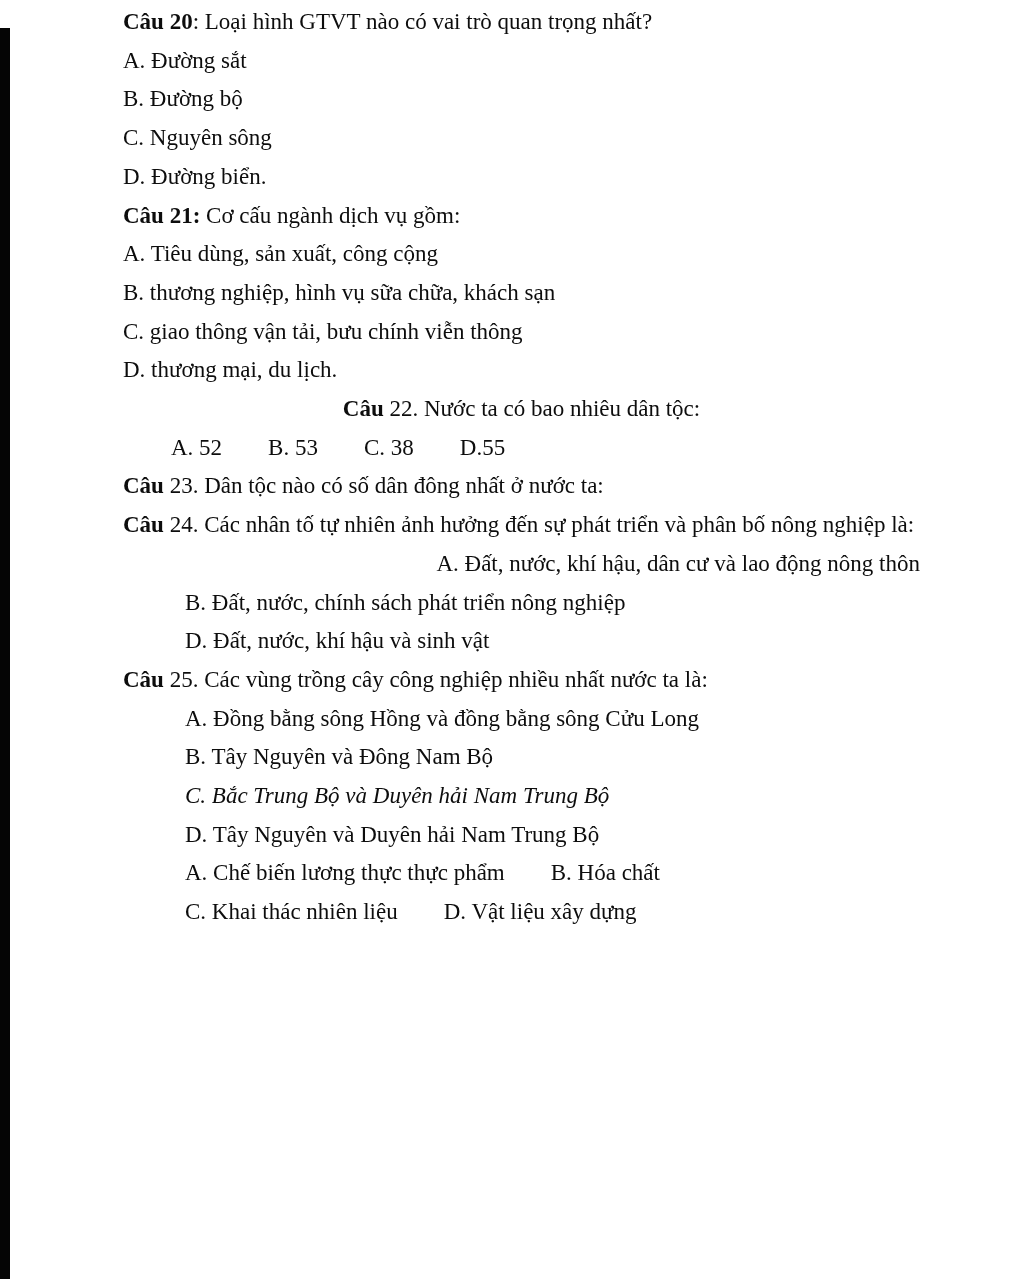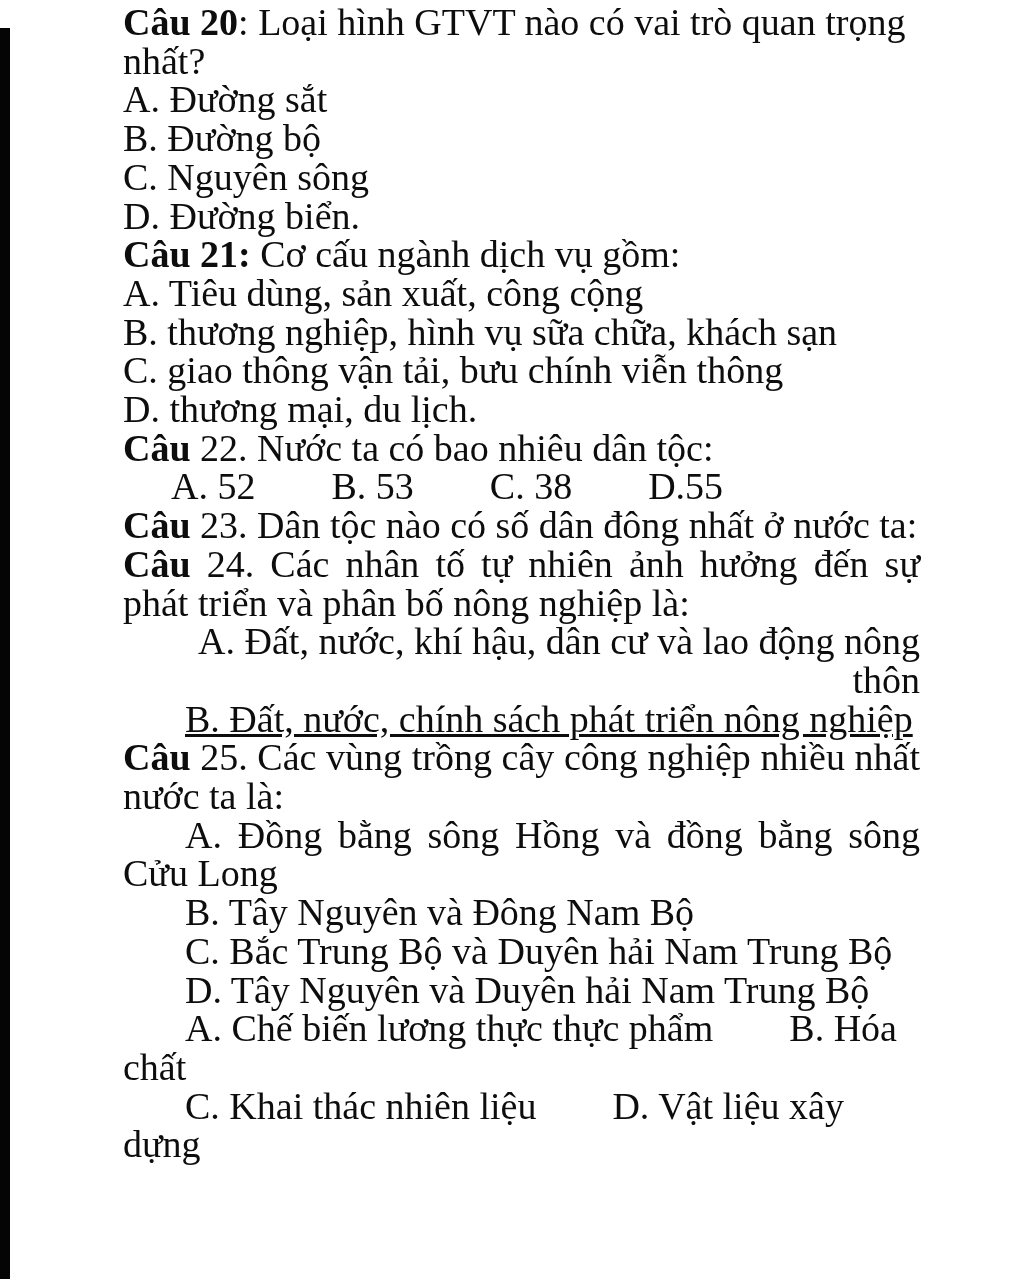"Câu 20: Loại hình GTVT" .para { font-size: 38px -> 23px }
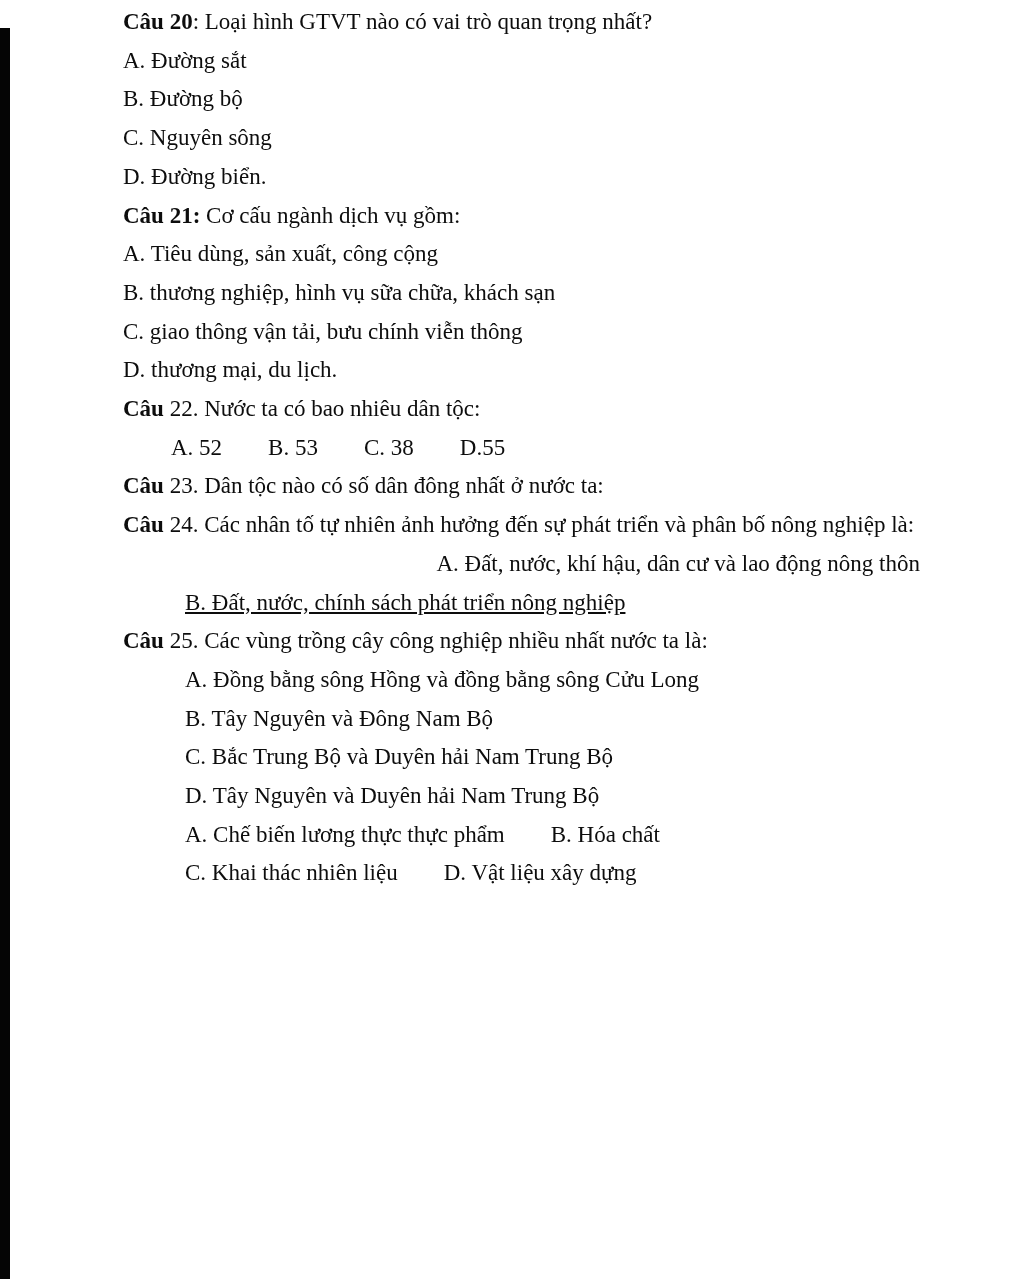"Câu 22. Nước ta có" p.para { text-align: none -> center }
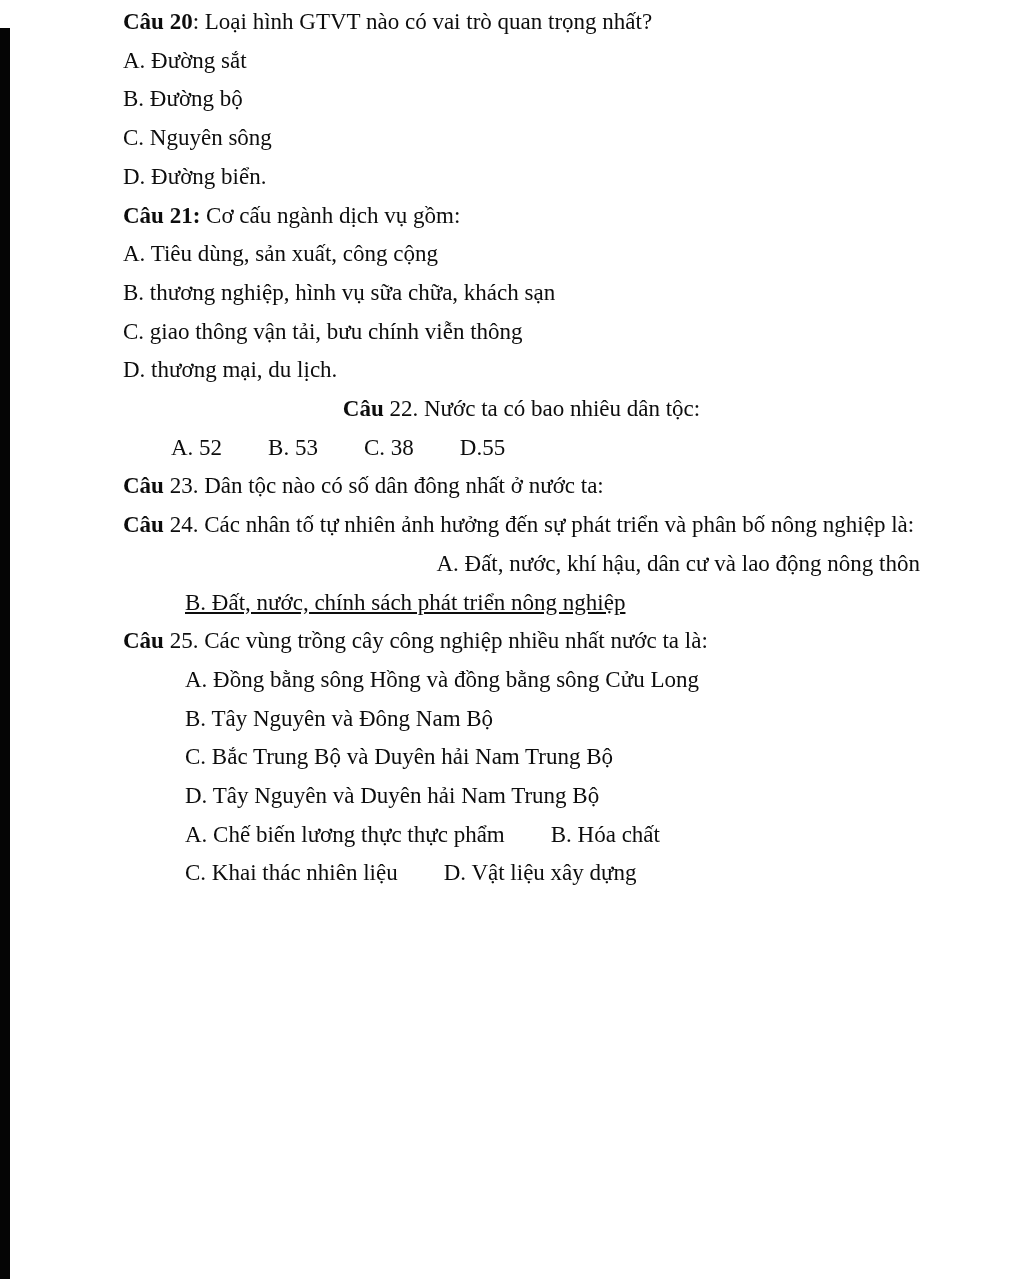"B. Đất, nước, chính sách" p.para { text-decoration: underline -> none }
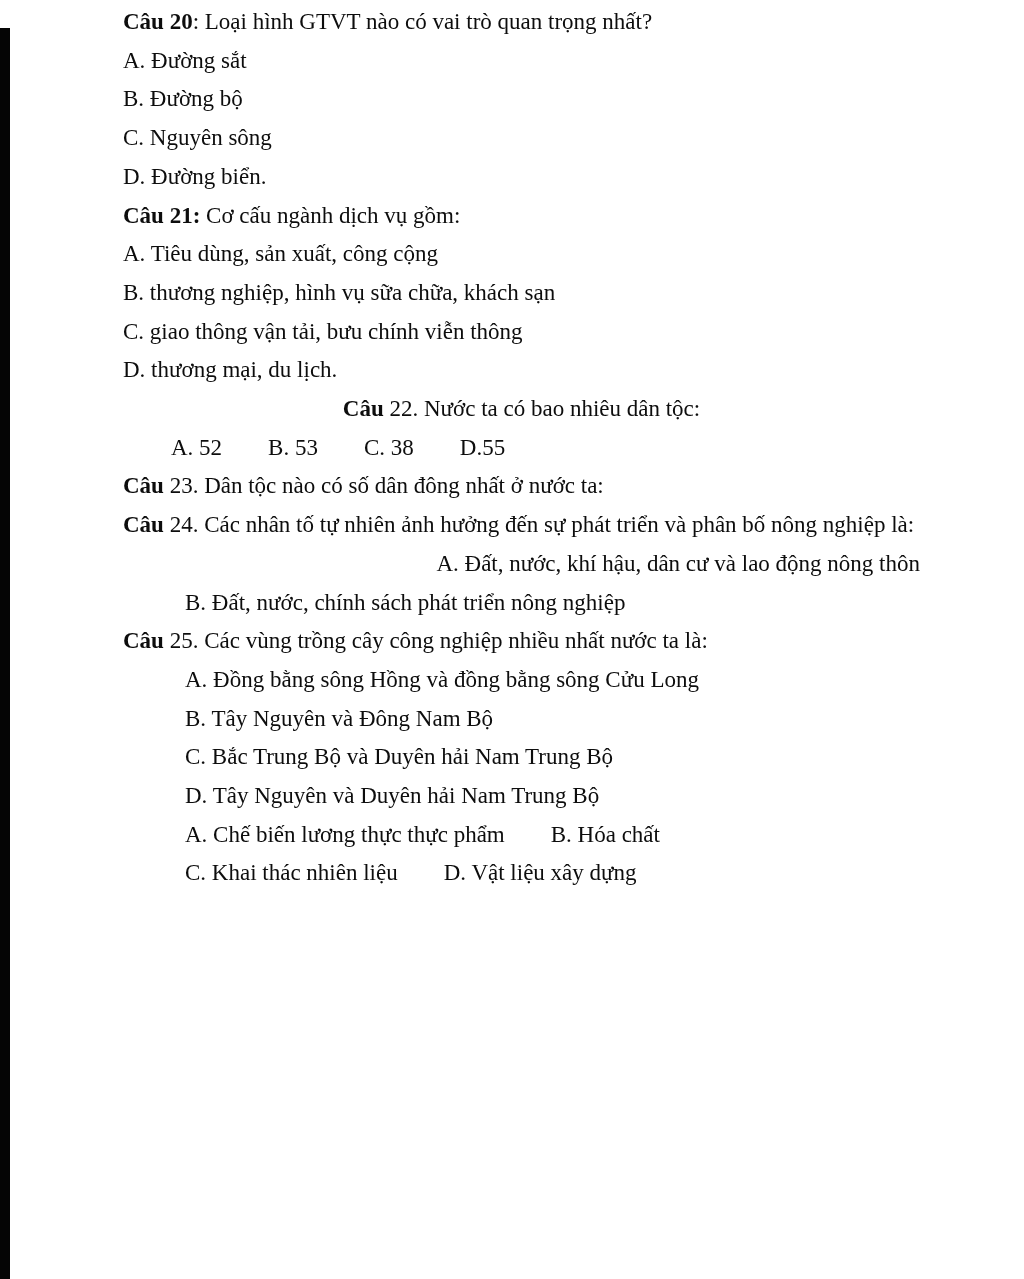"D. Đất, nước, khí hậu" p.para { html: none -> <p><span>D. Đất, nước, khí hậu và sinh vật</span></p> }
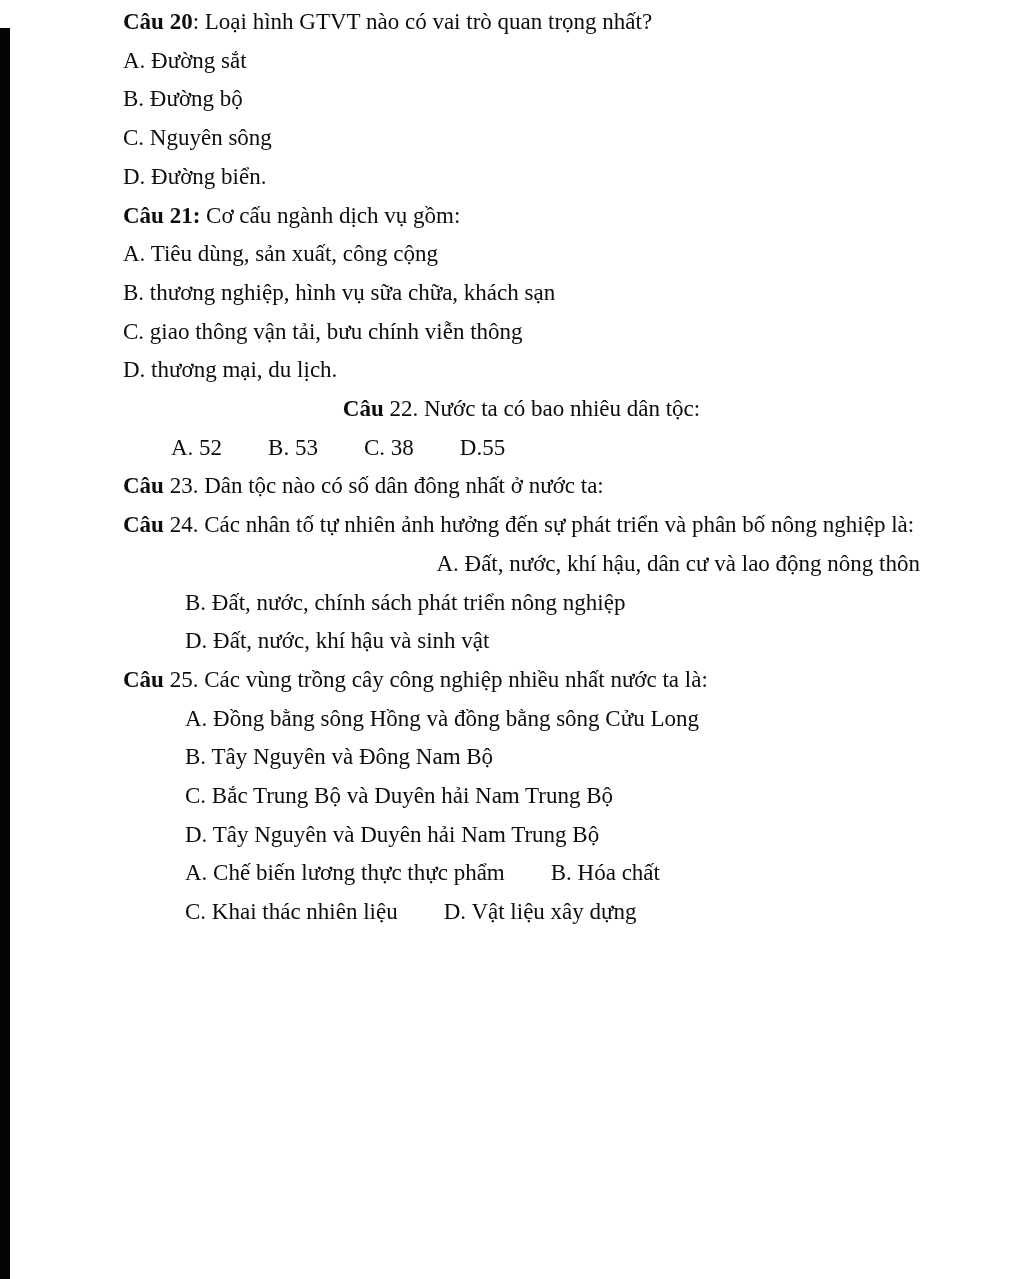"C. Bắc Trung Bộ và" p.para { font-style: none -> italic }
